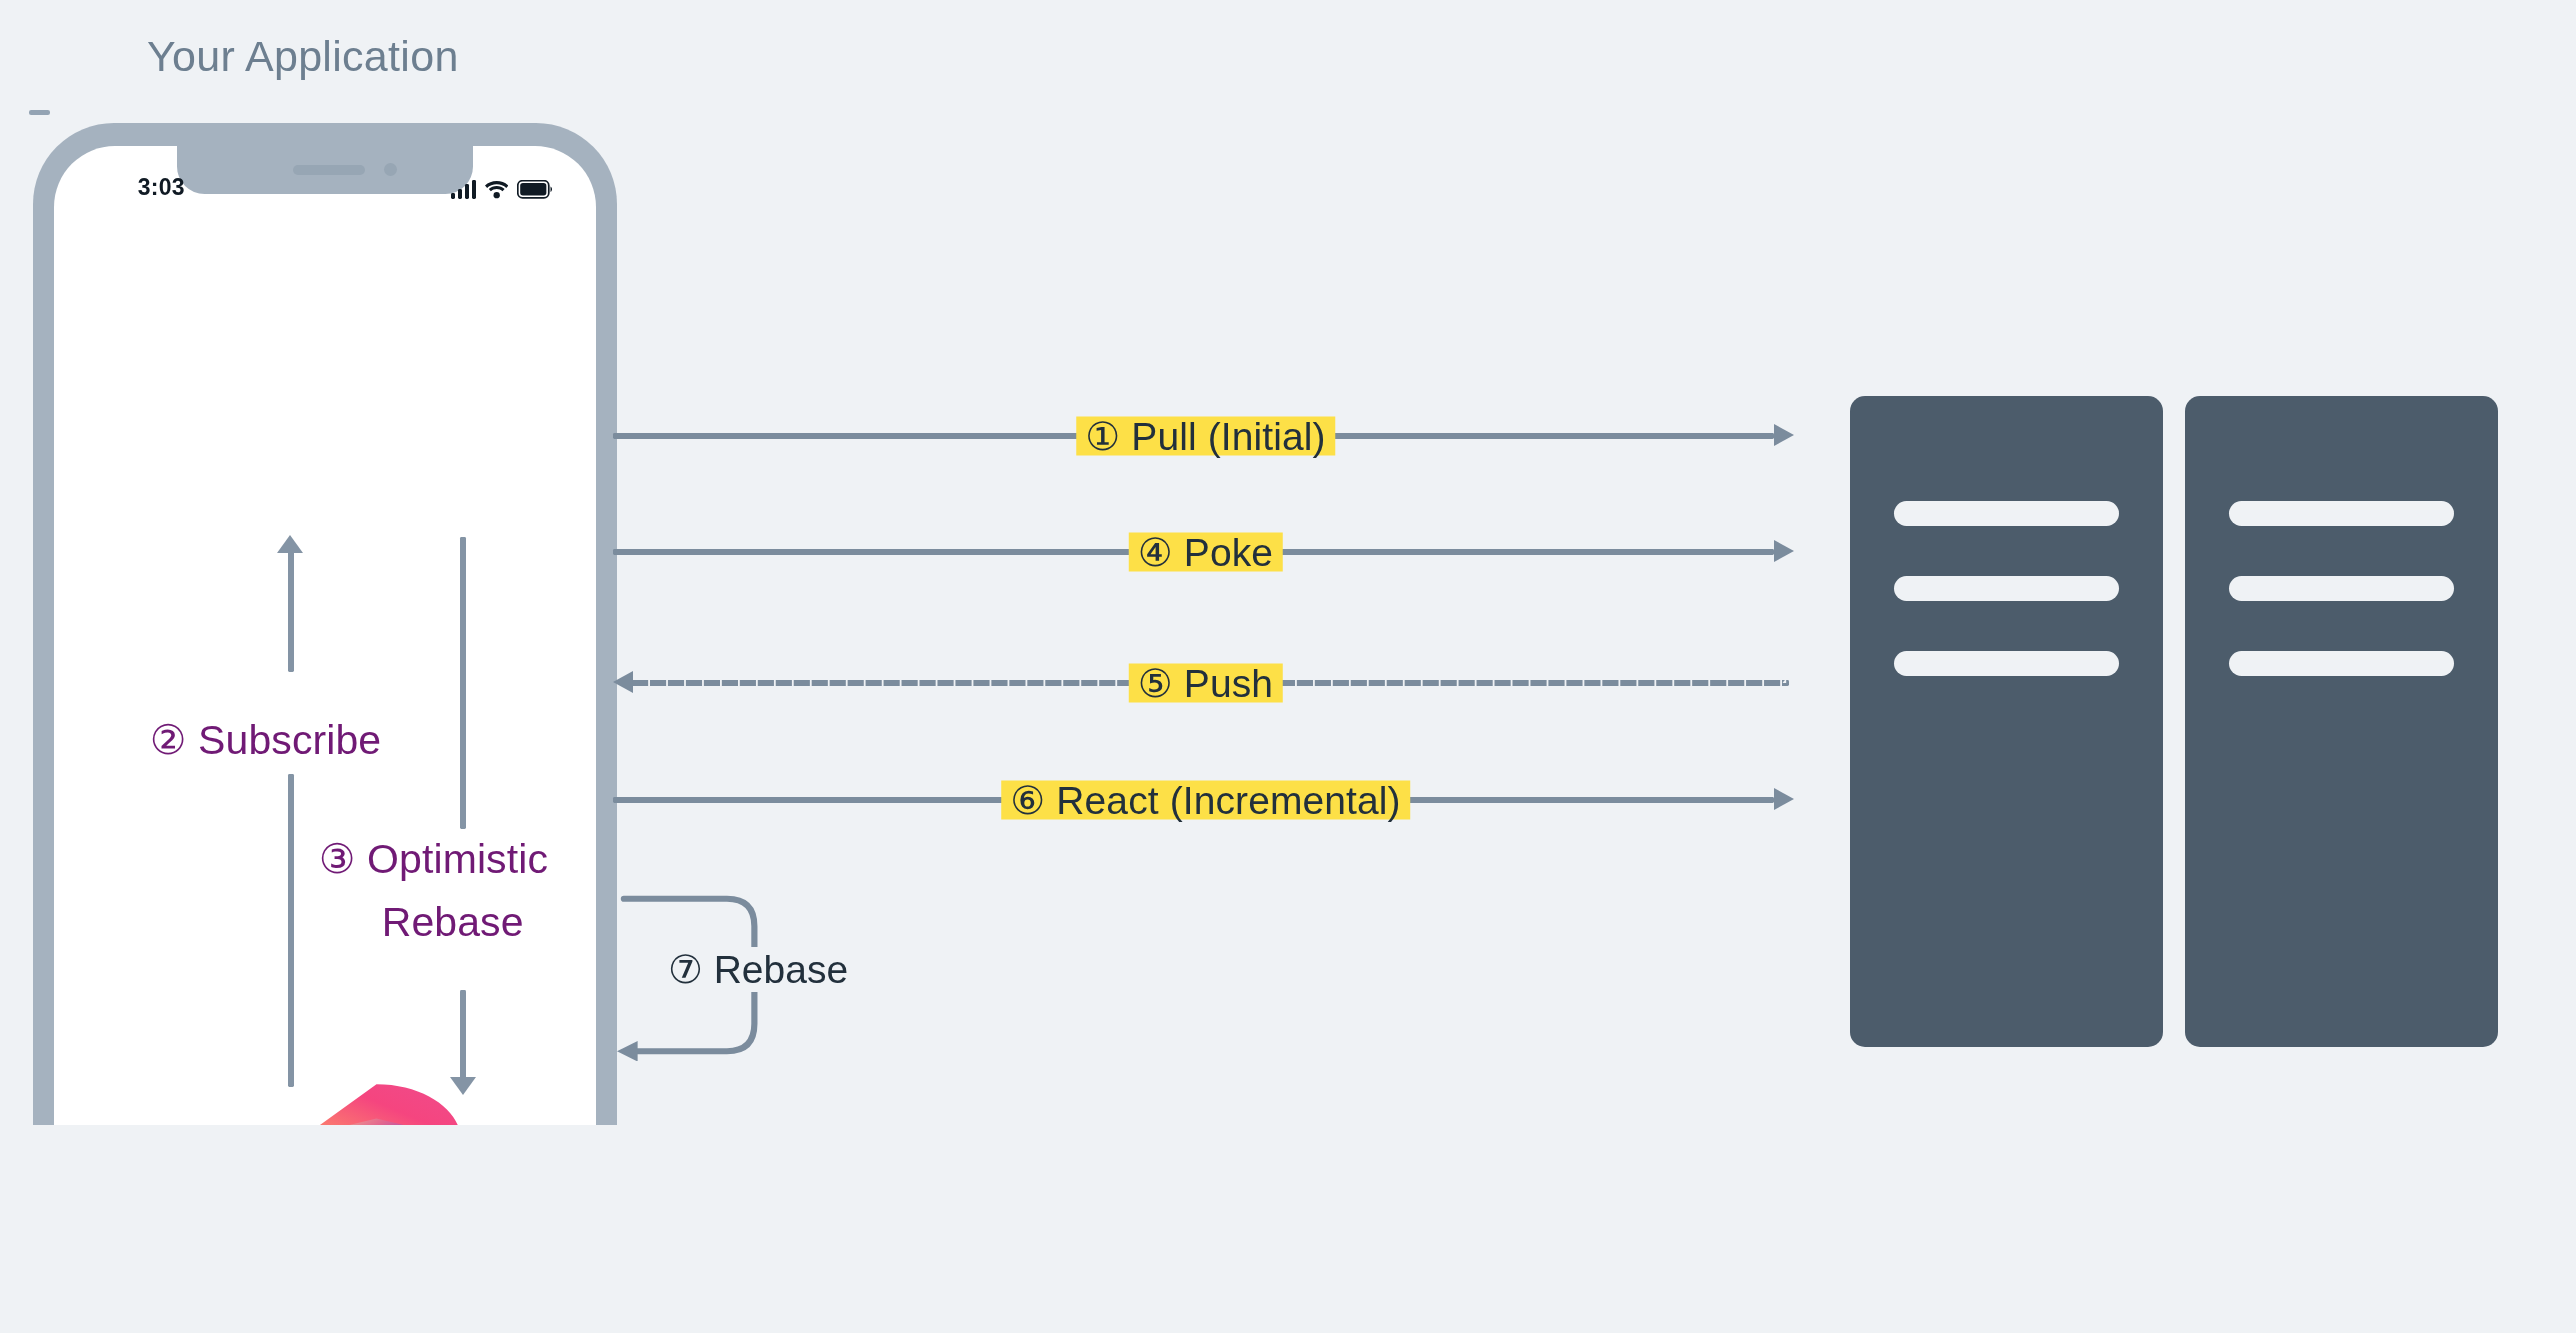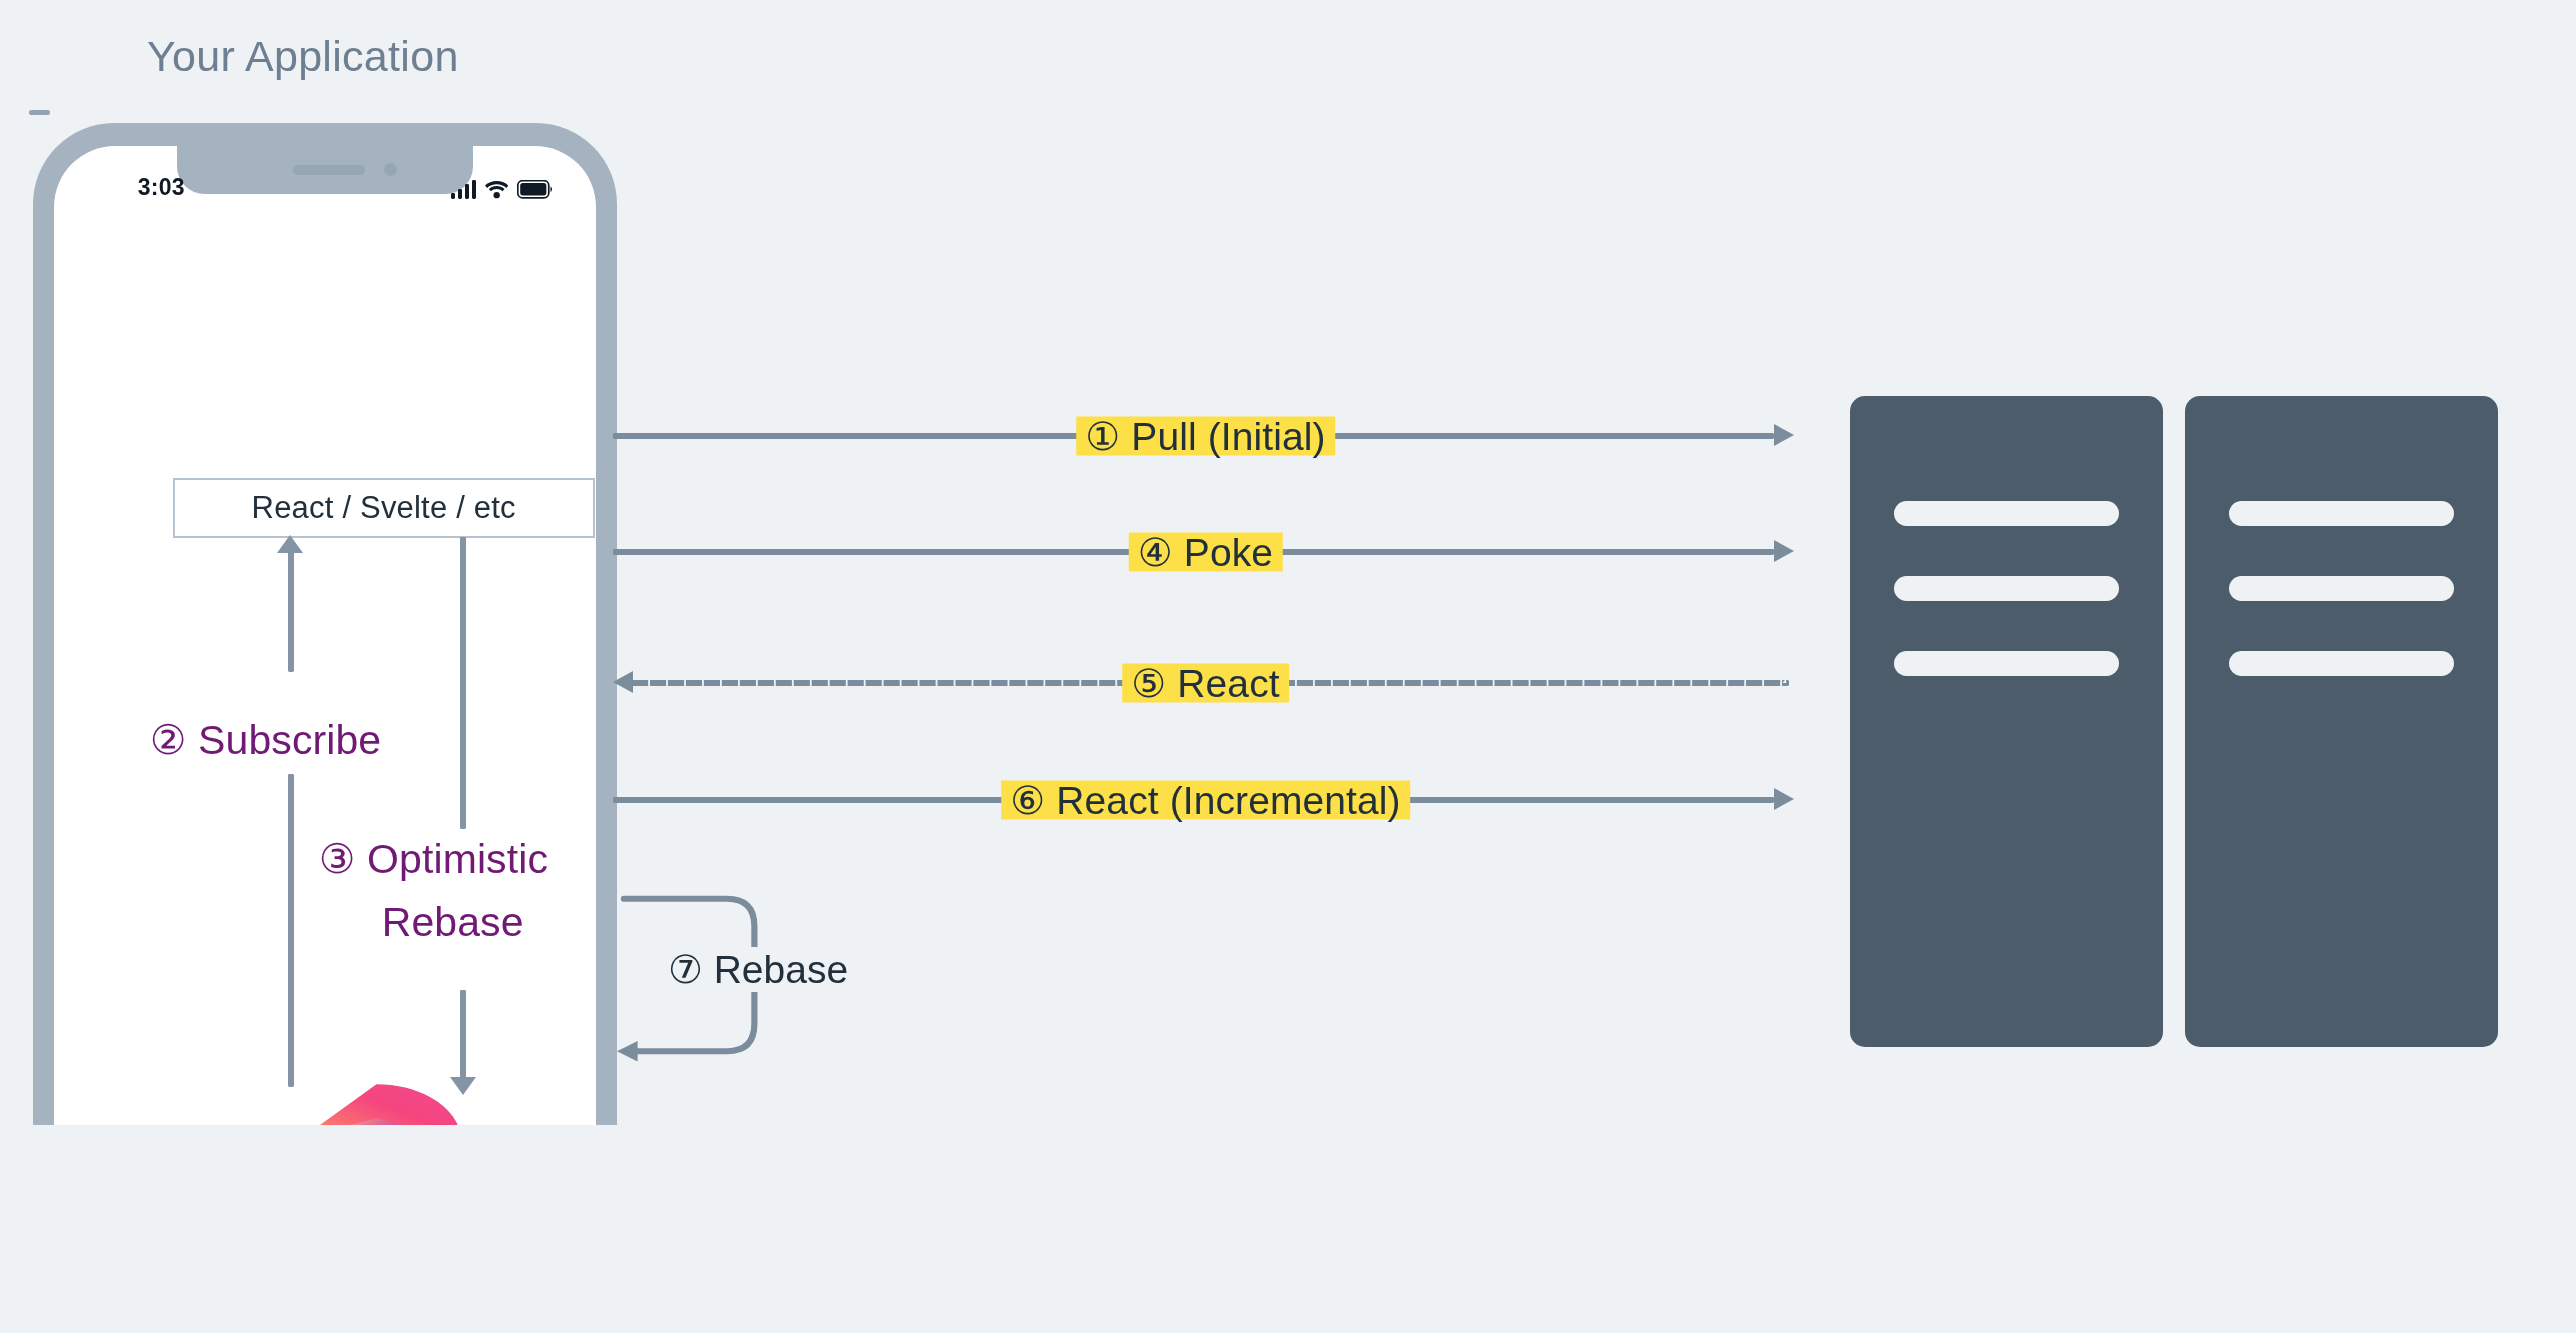"React / Svelte / etc" div { html: <div> <span>React / Svelte / etc</span> </div> -> none }
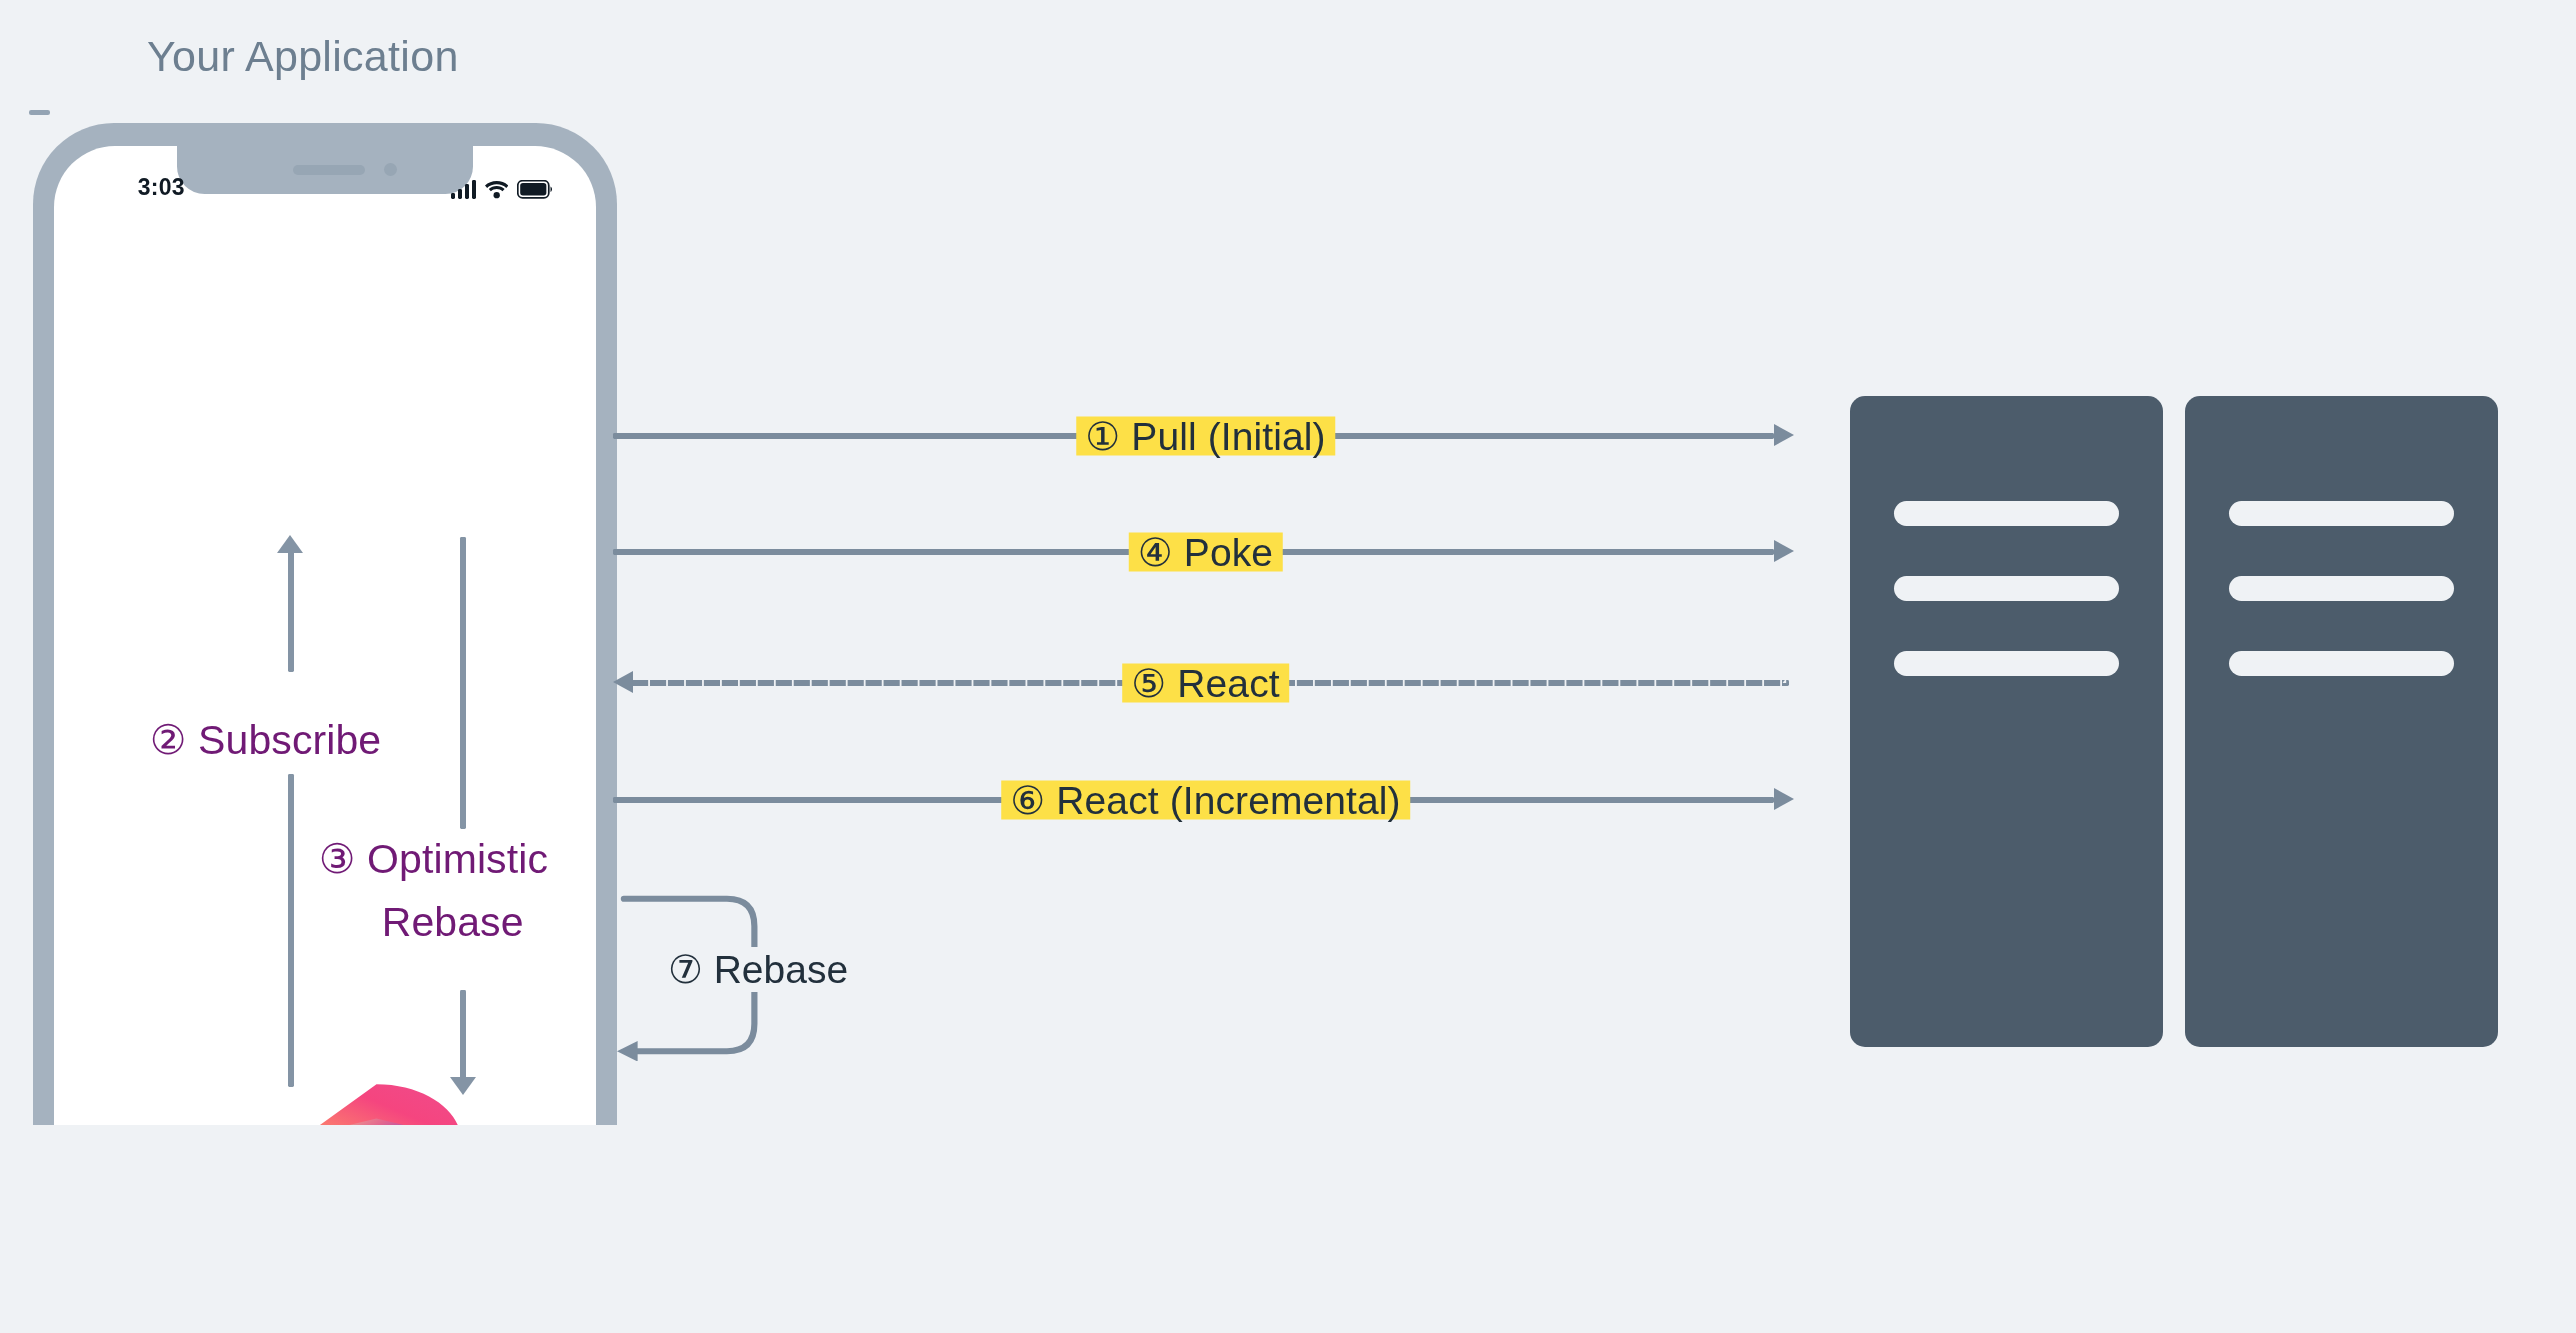"⑤ React" div.flow-label { text: React -> Push }
